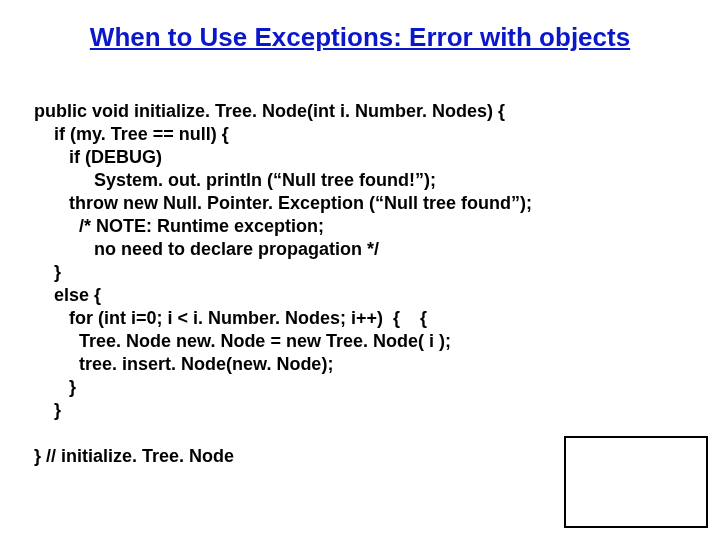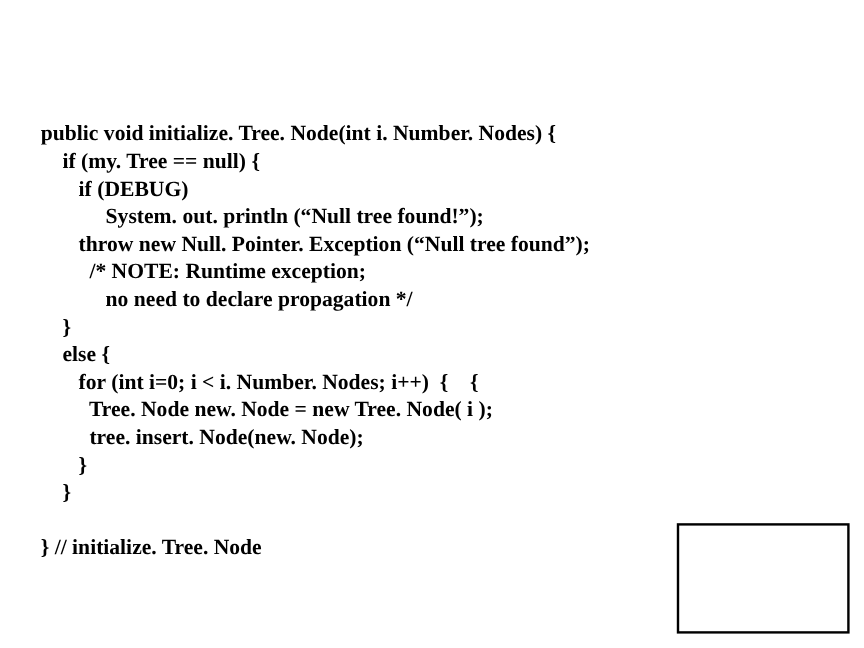"When to Use Exceptions: Error" div.title { html: none -> <div>When to Use Exceptions: Error with objects</div> }
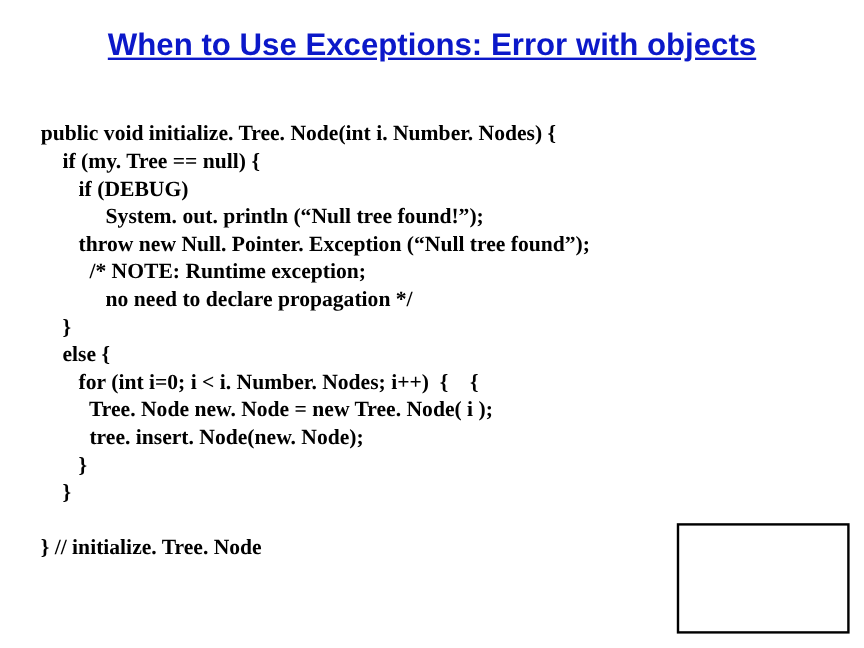"public void initialize. Tree. Node(int" .code { font-family: Liberation Serif, serif -> Liberation Sans, sans-serif }
